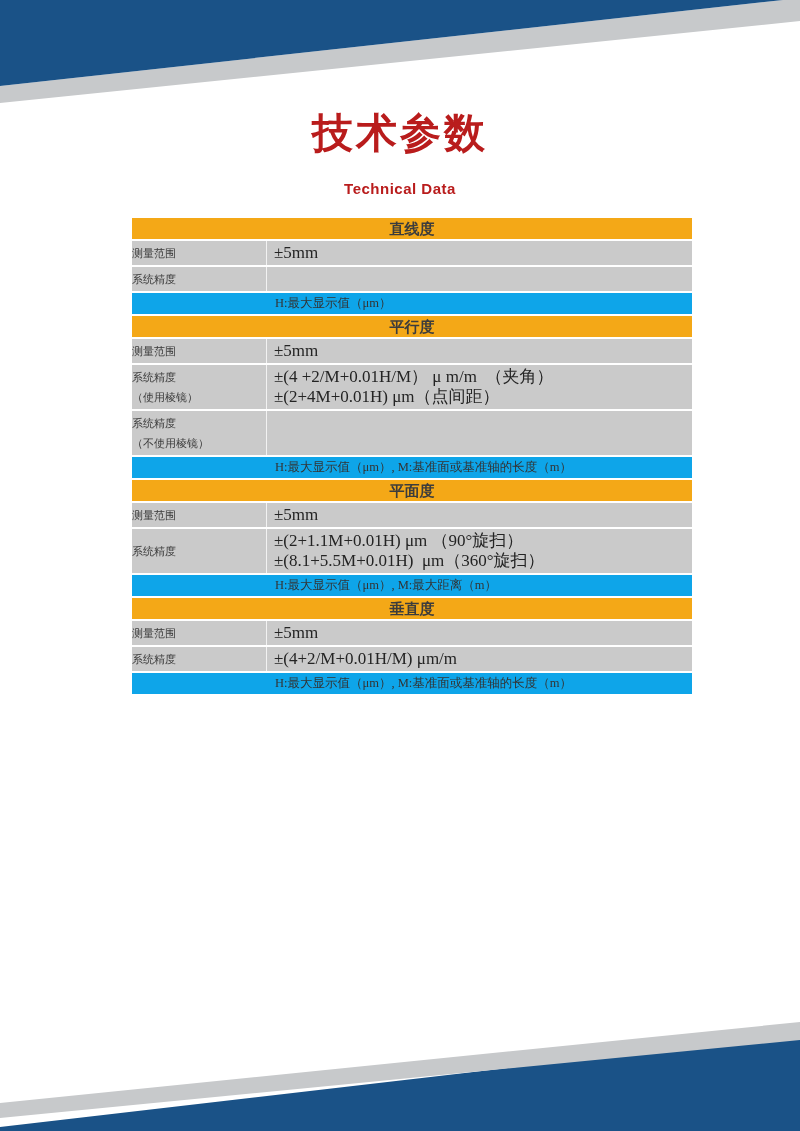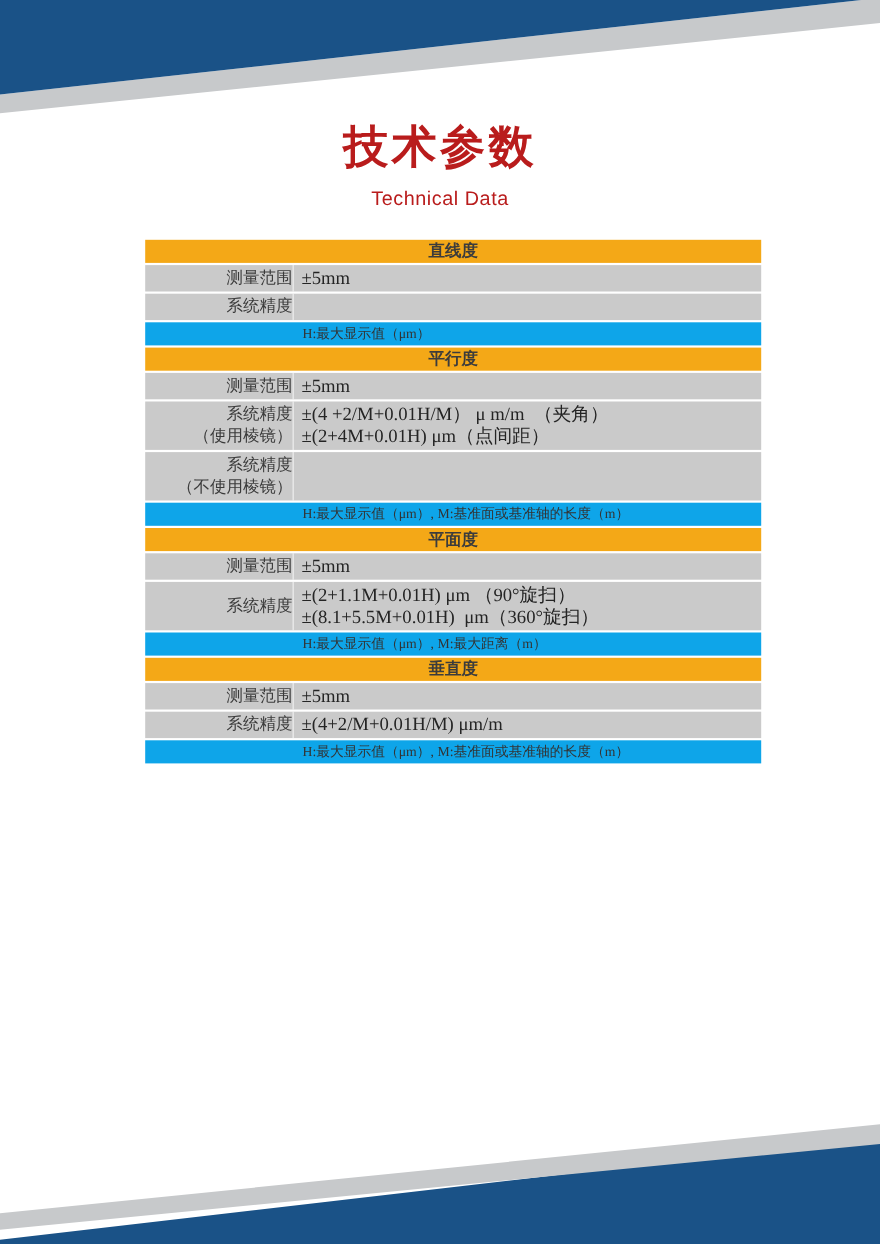"Technical Data" .title-block .subtitle { font-size: 18px -> 15px; font-weight: normal -> bold; margin-top: 9px -> 19px }
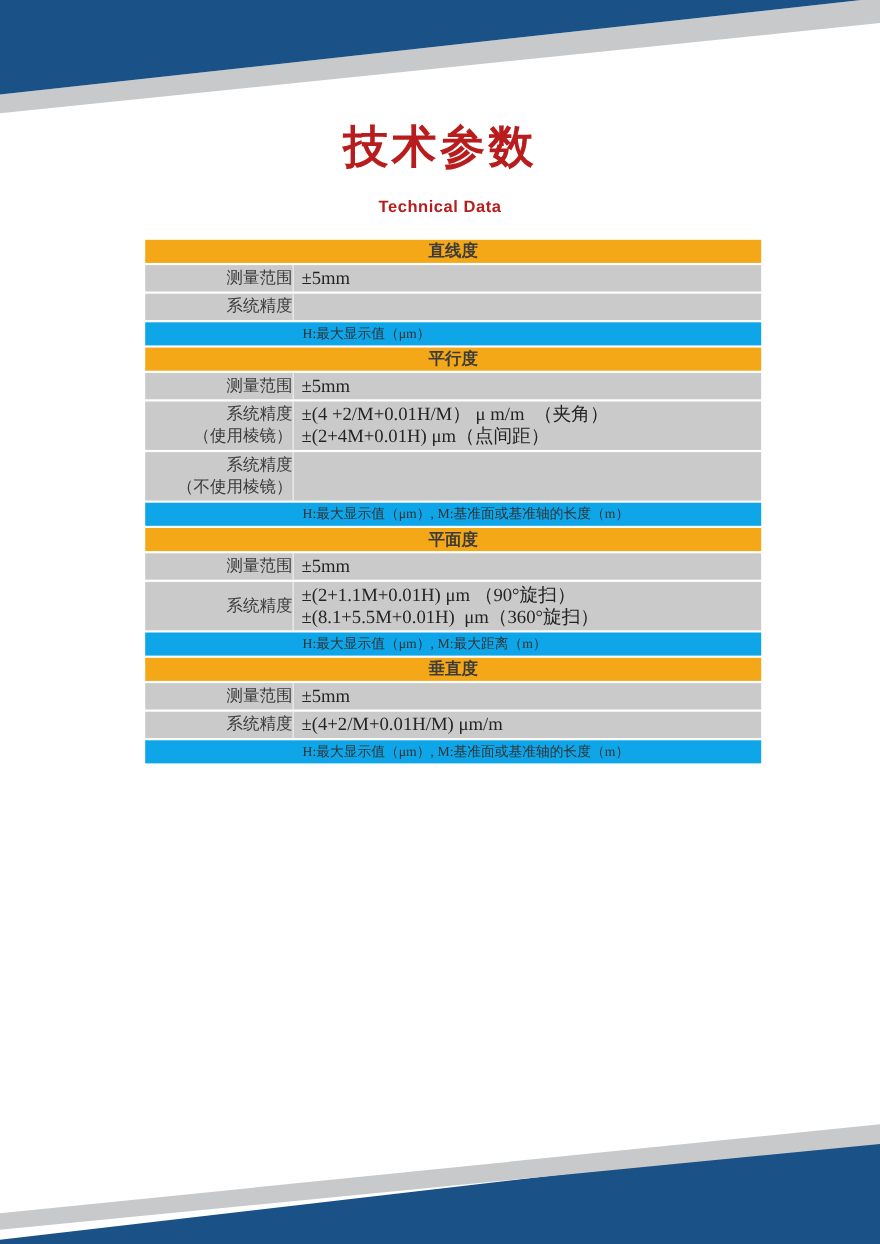"测量范围" .cell-label { font-size: 15px -> 11px; text-align: right -> left }
